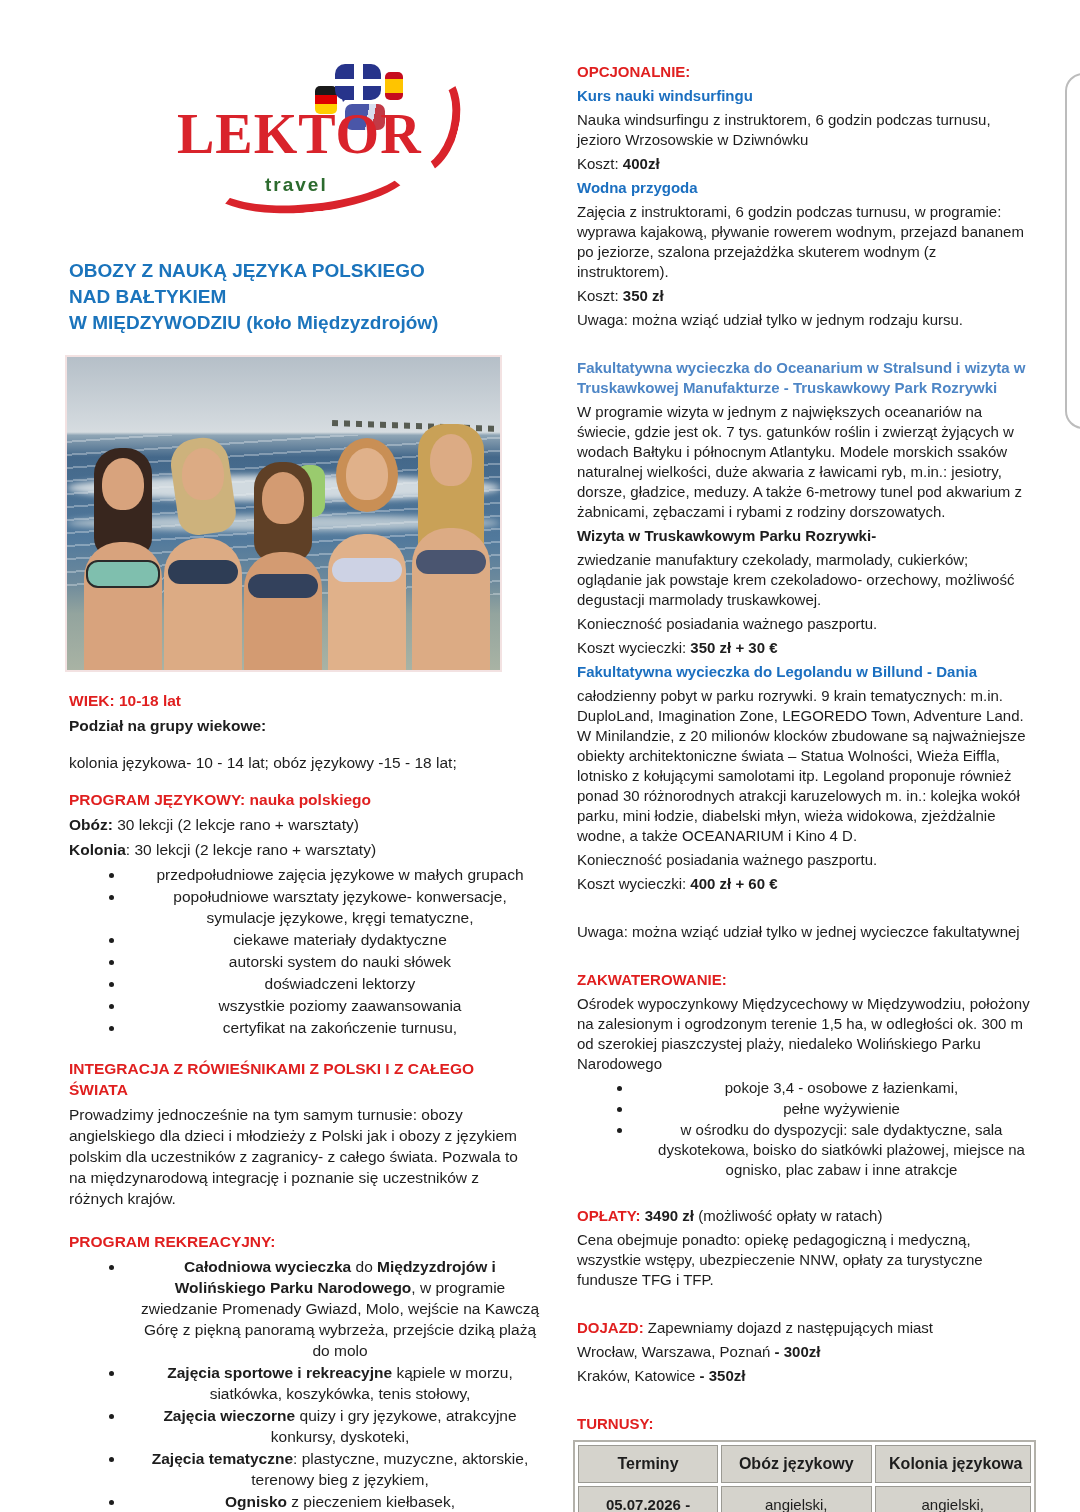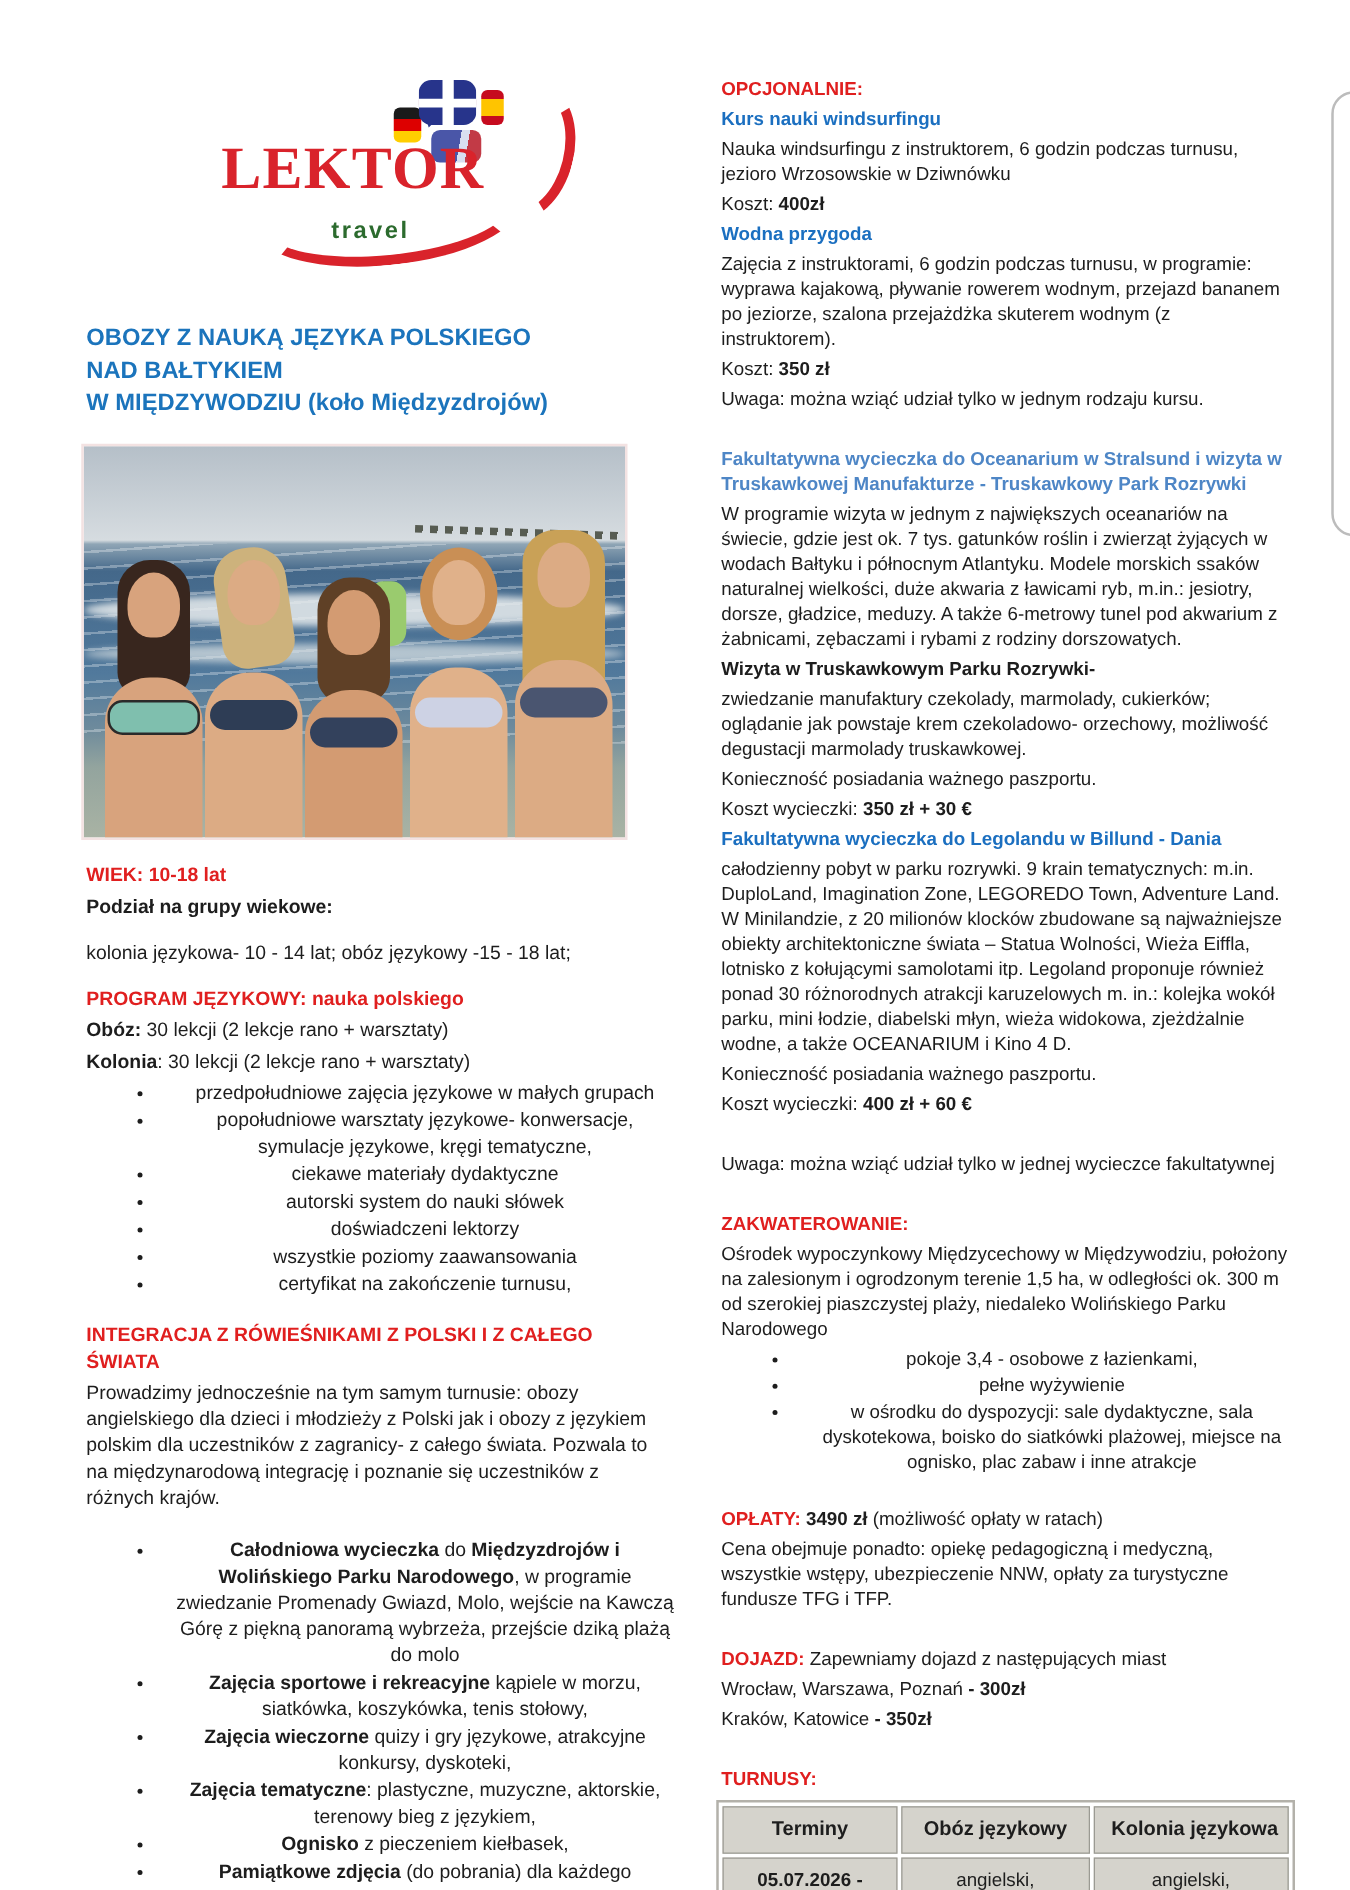"LEKTOR" .logo-text { font-size: 48px -> 56px }
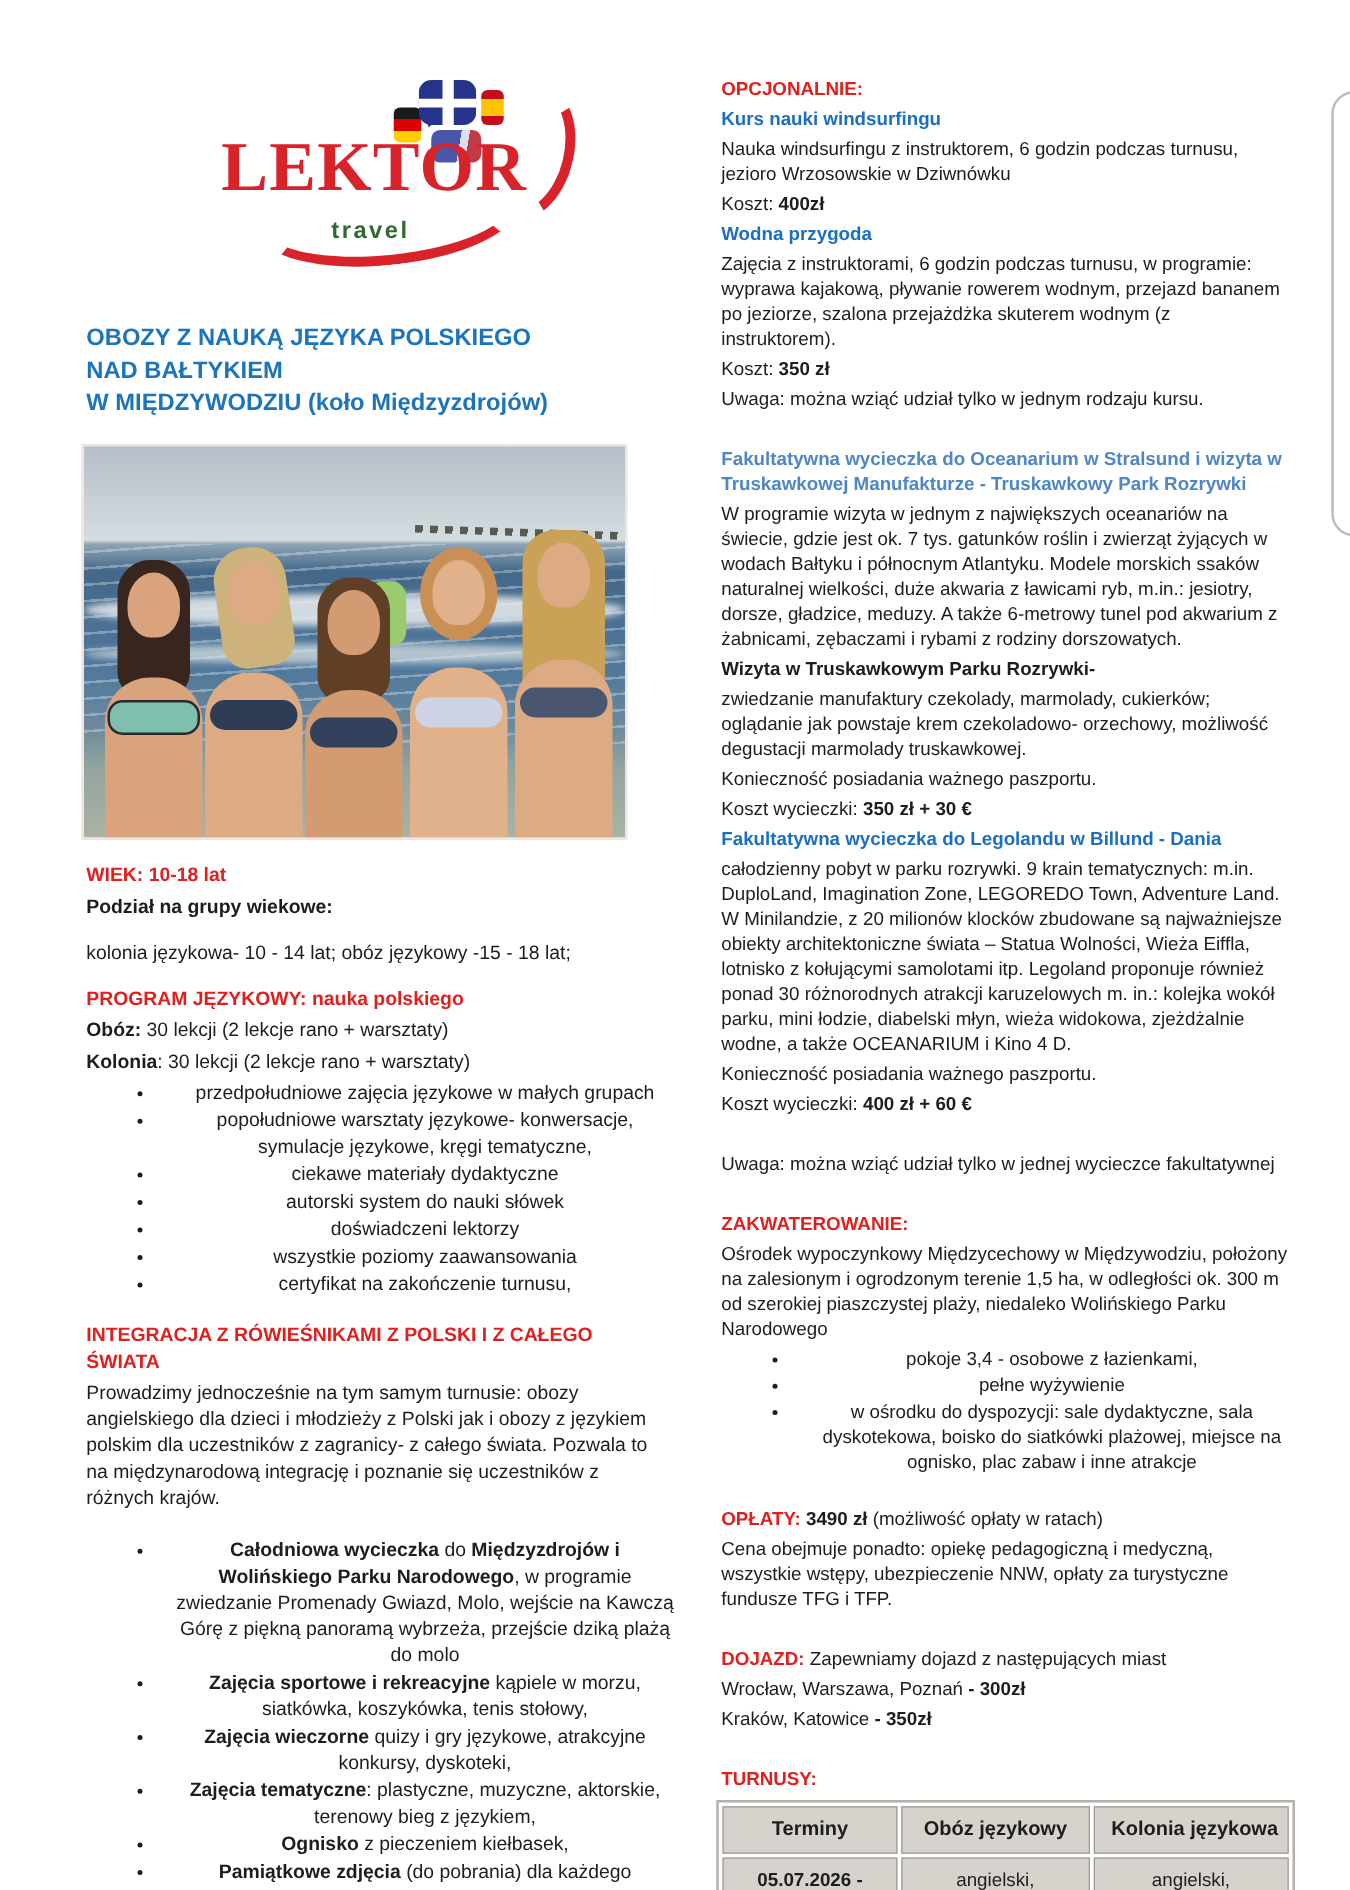"PROGRAM REKREACYJNY:" h2.red { html: none -> <h2>PROGRAM REKREACYJNY:</h2> }
